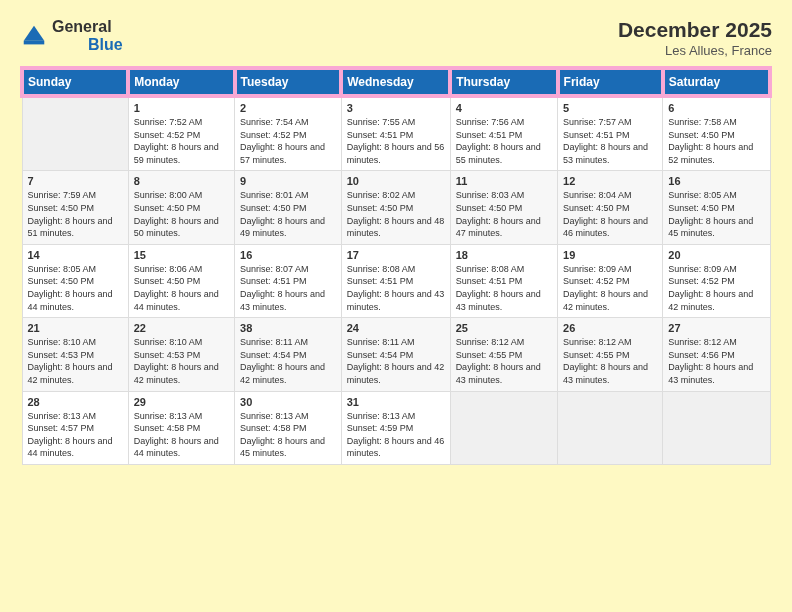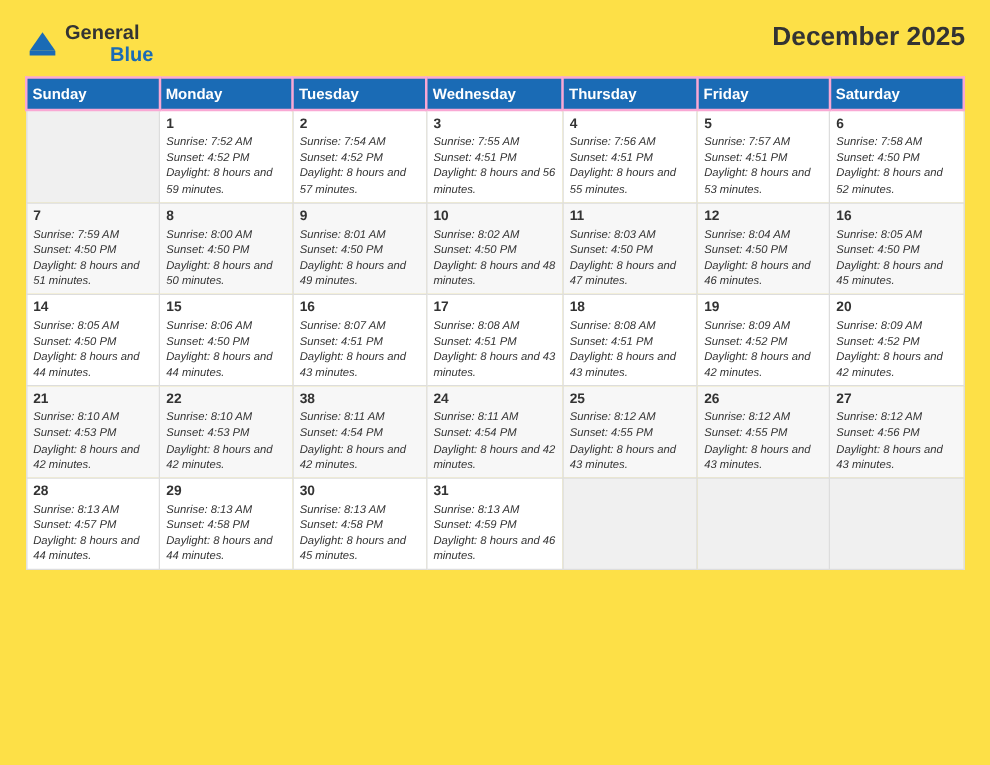"General" .page { background: #fde047 -> #fef9c3 }
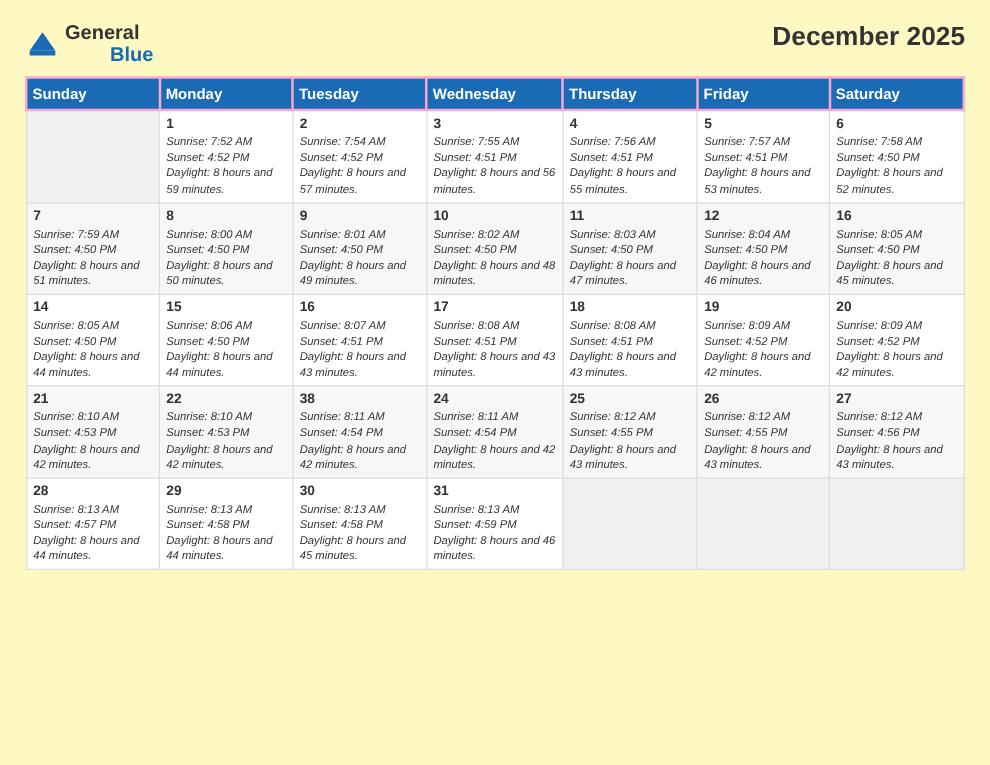"Les Allues, France" div.subtitle { html: none -> <div>Les Allues, France</div> }
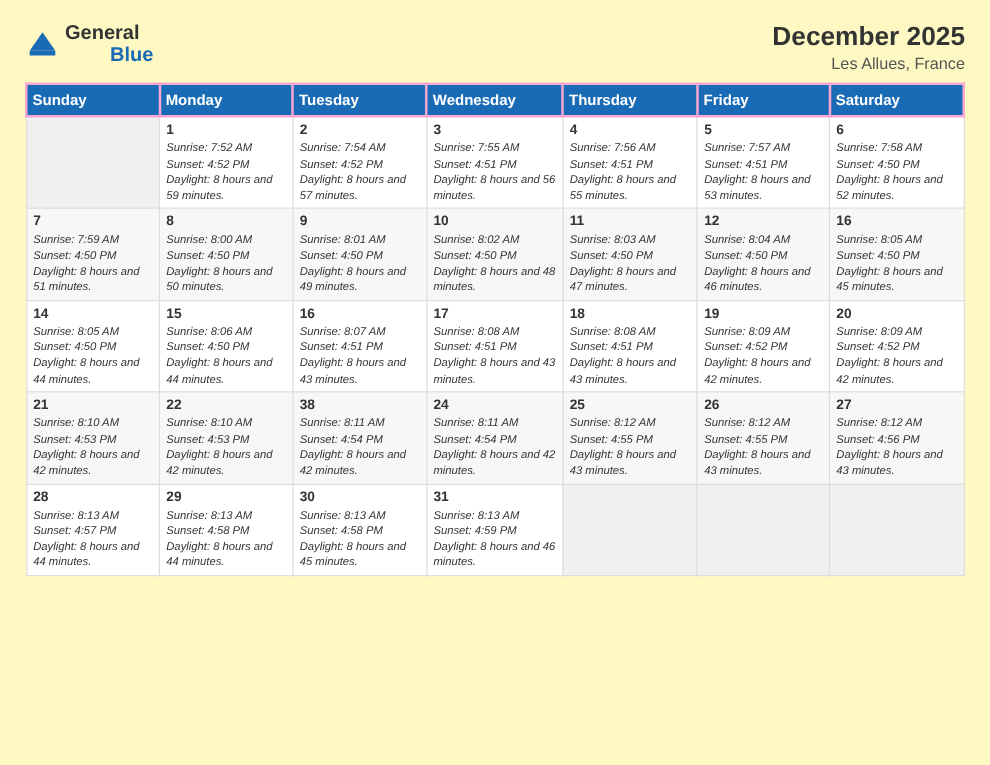"Sunday" .calendar th { border: 2px solid #f9a8d4 -> 4px solid #f9a8d4 }
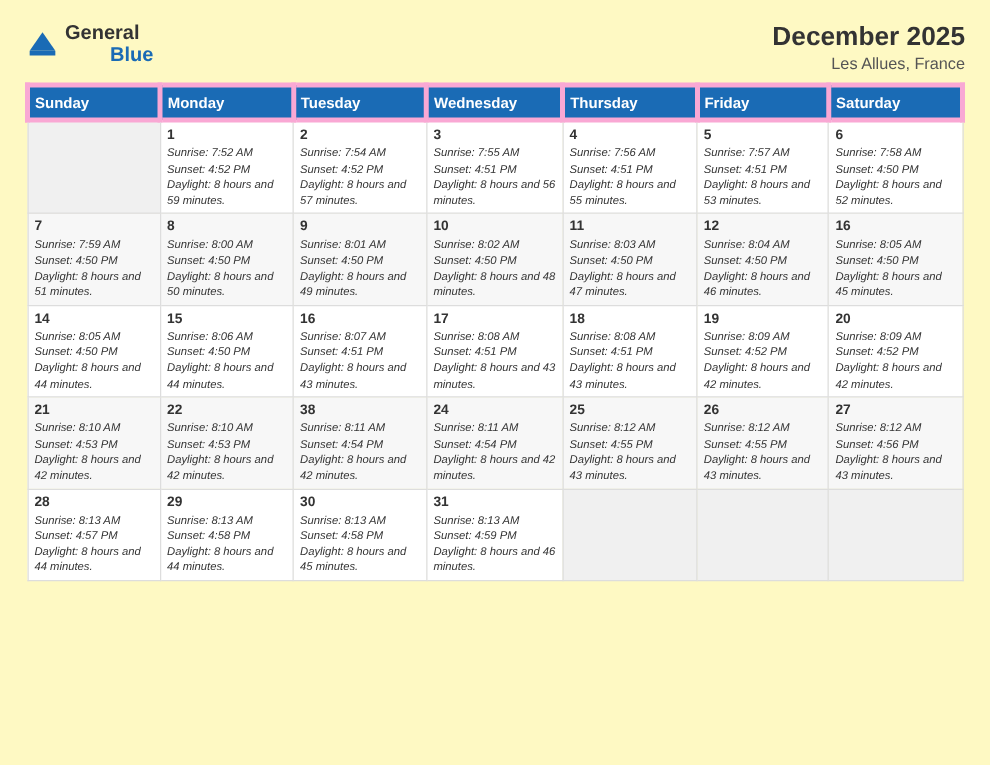"Sunrise: 7:52 AM" .day-info { font-style: italic -> none }
